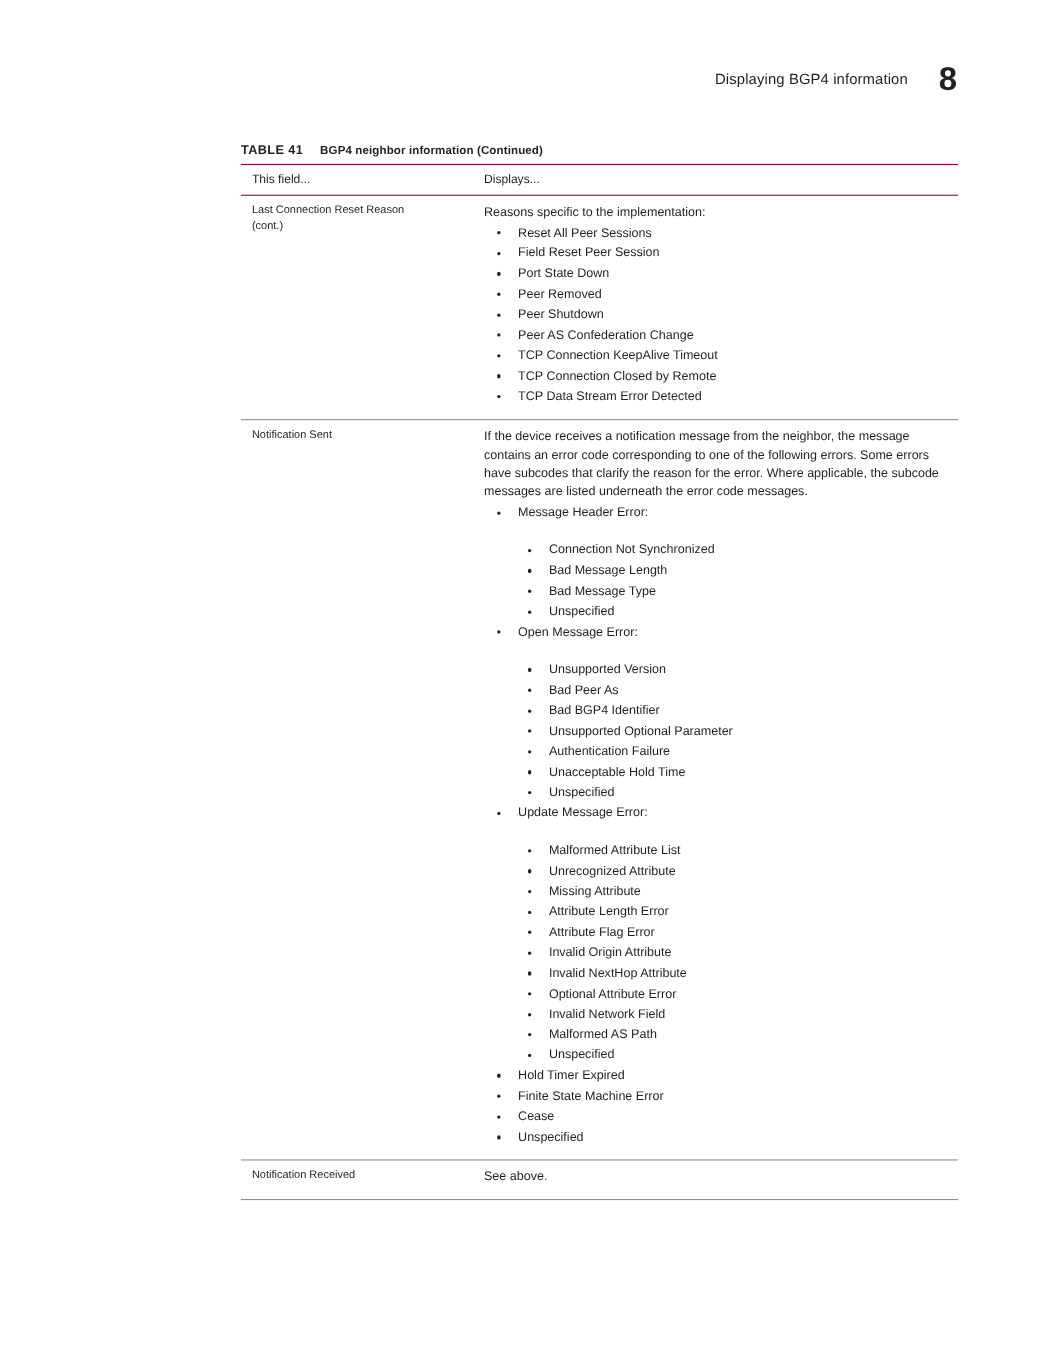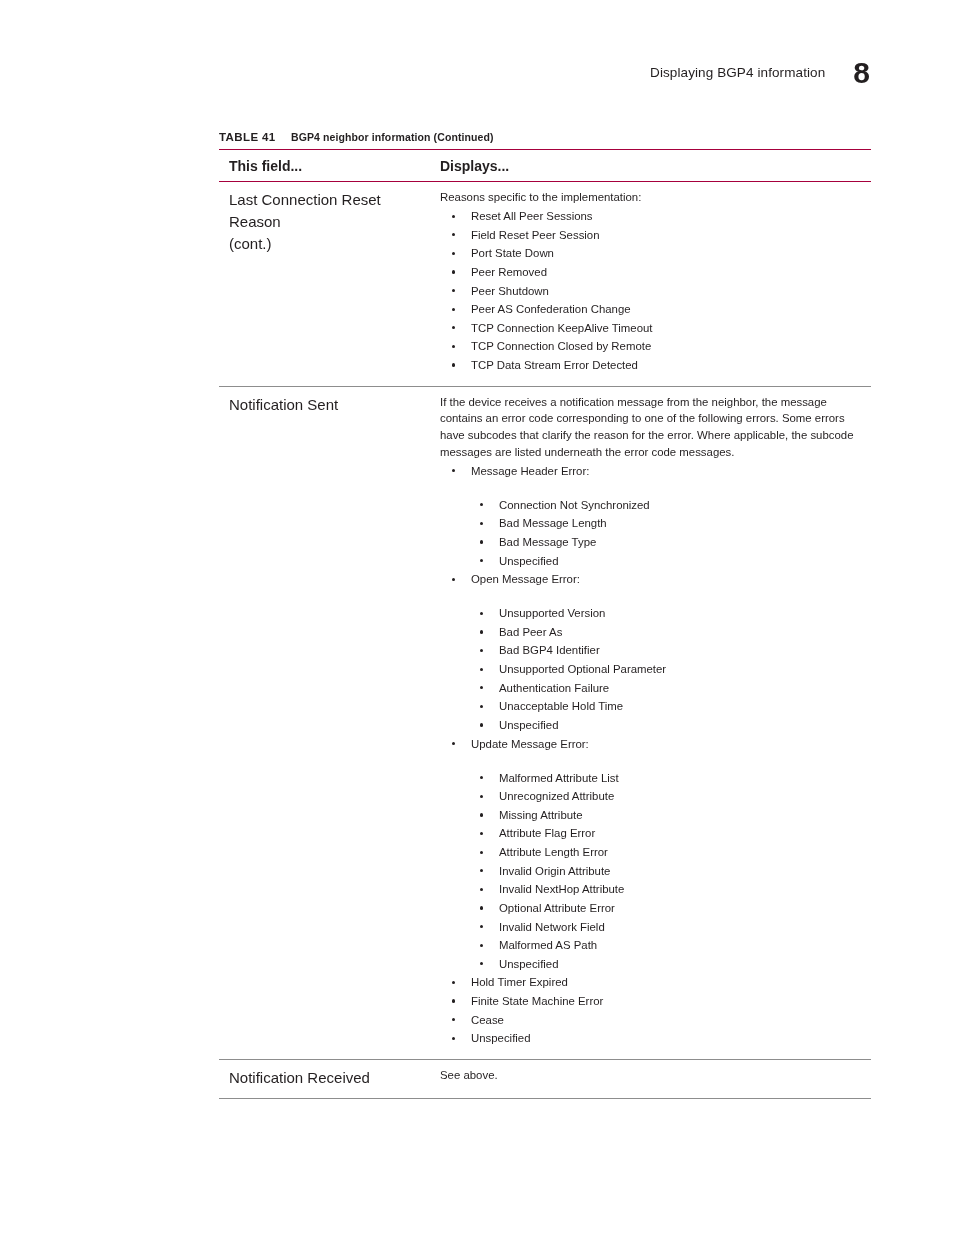"This field..." .head-row .col-field, .head-row .col-disp { font-size: 14px -> 11px; font-weight: bold -> normal }
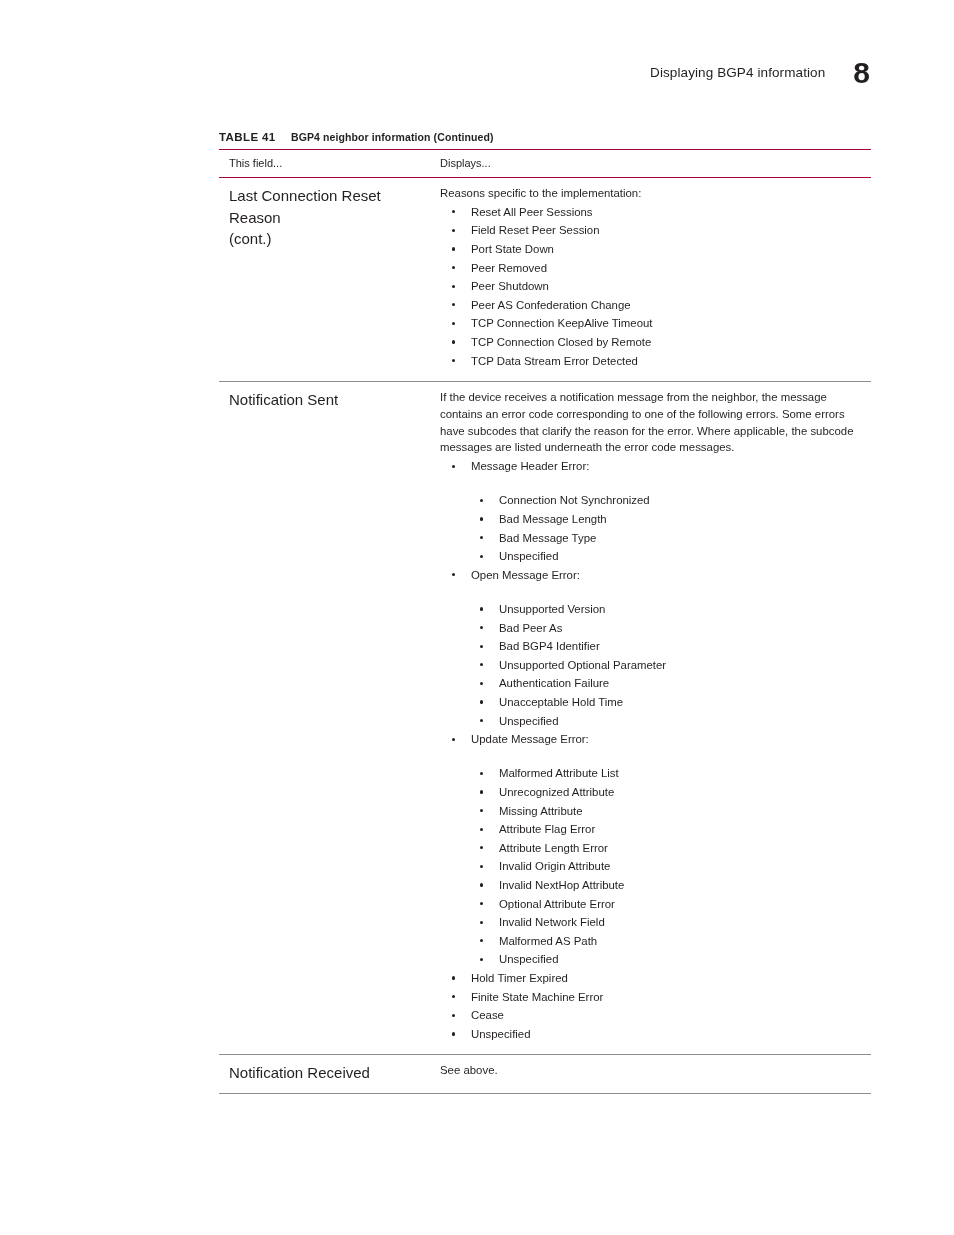"Last Connection Reset Reason" .col-field { font-size: 15px -> 10px }
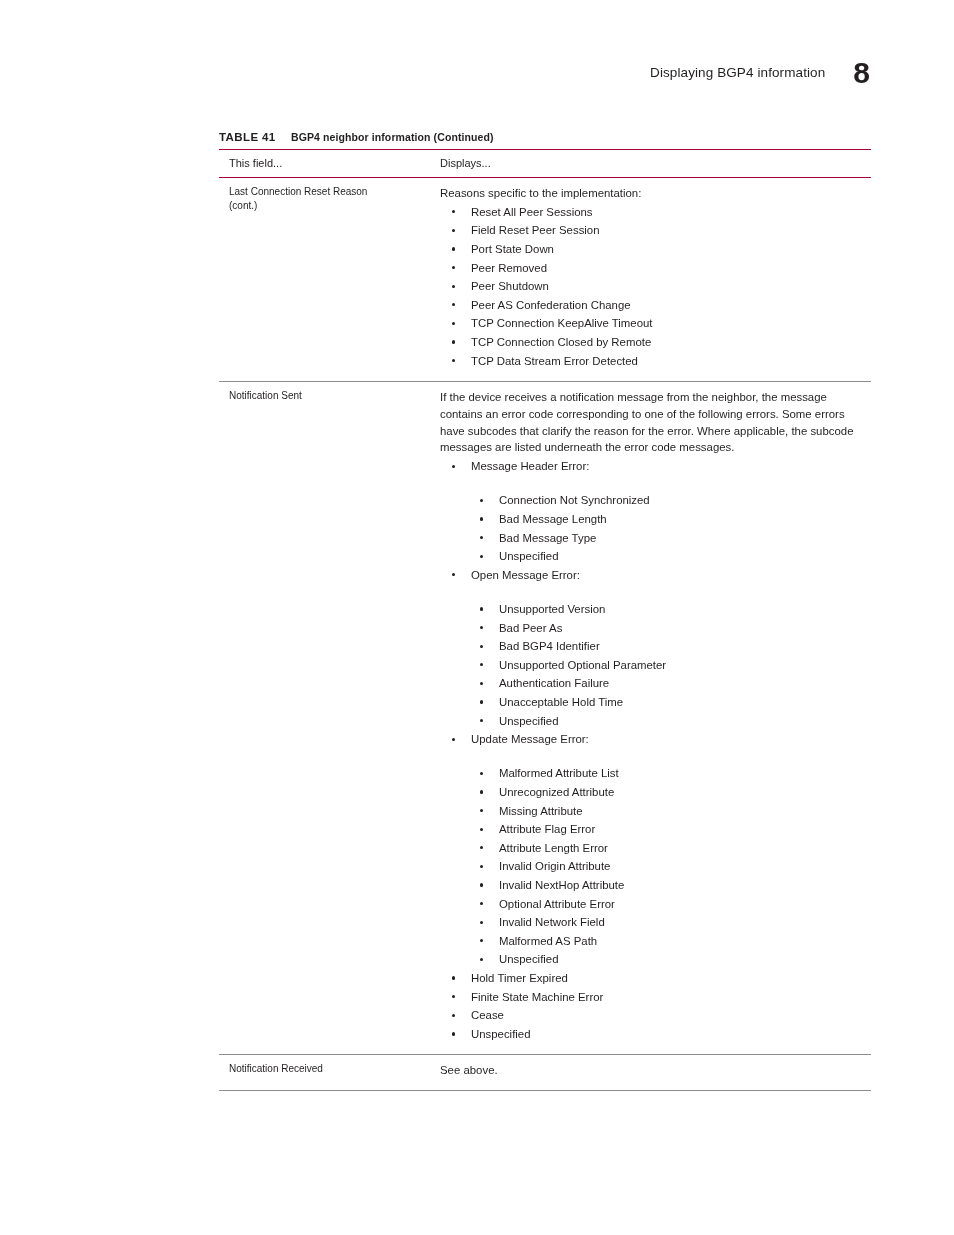"Attribute Flag Error" li { order: before "Attribute Length Error" -> after "Attribute Length Error" }
